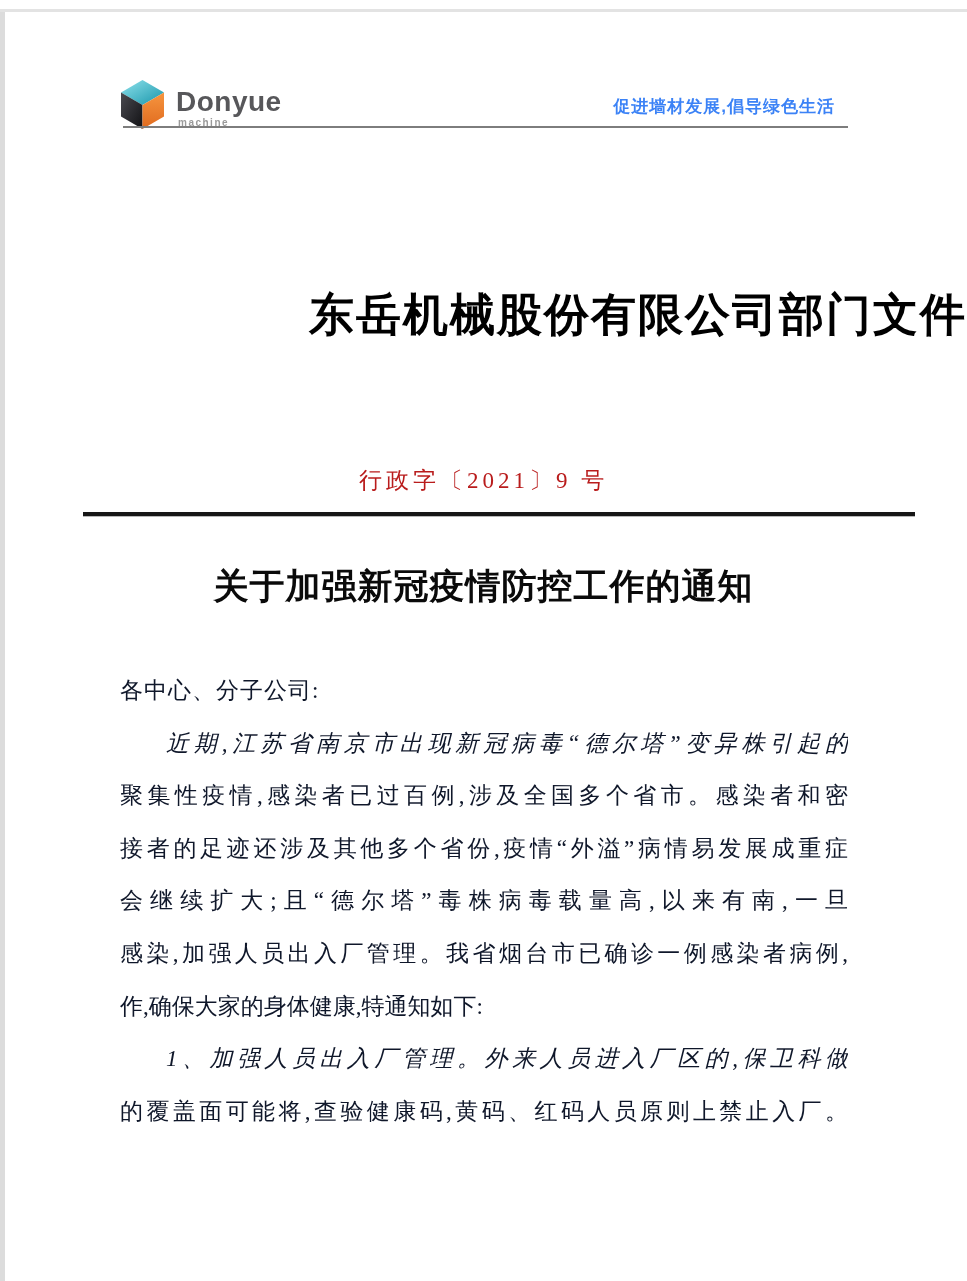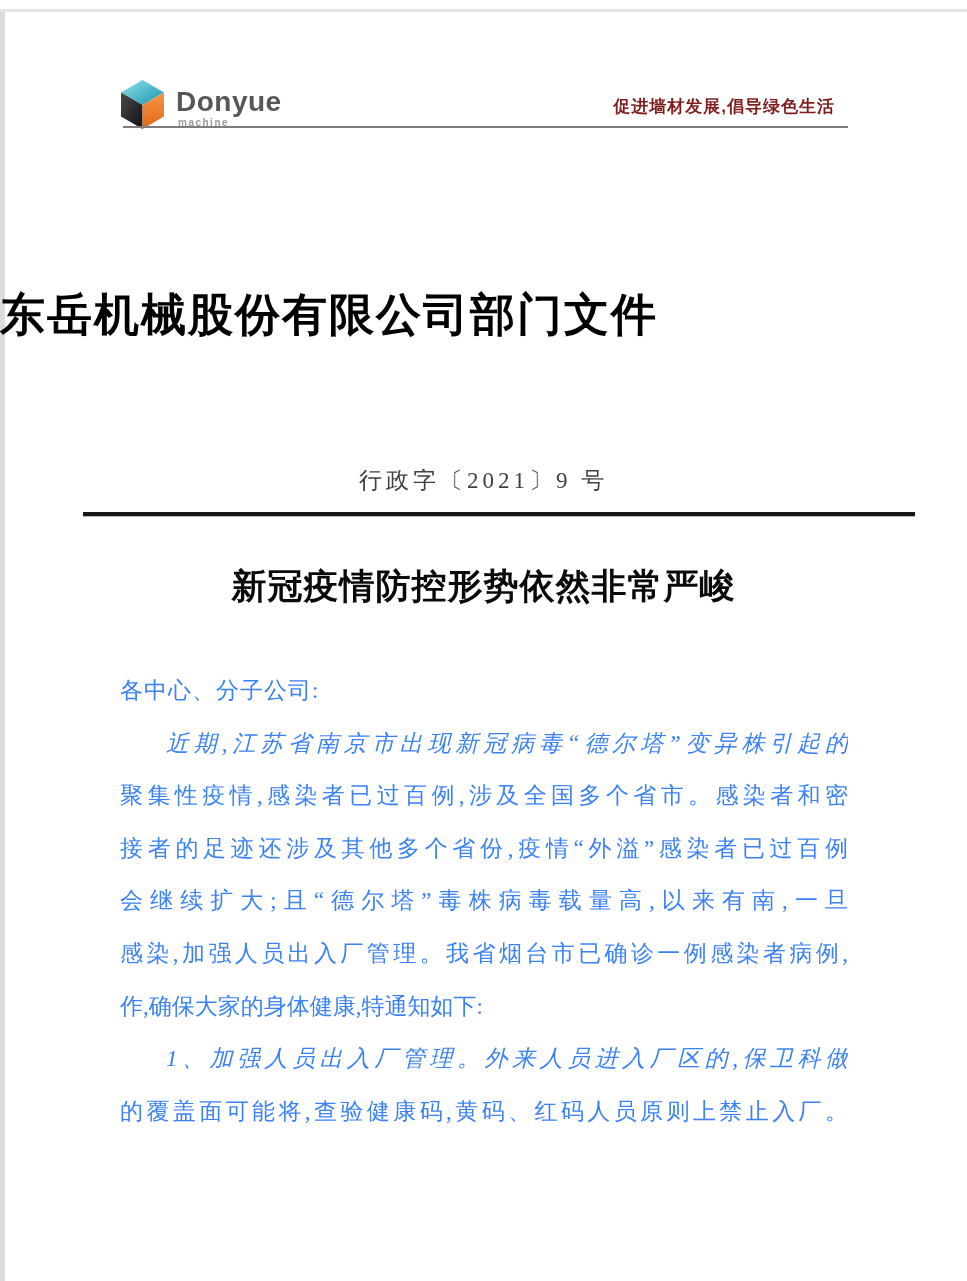"促进墙材发展,倡导绿色生活" .slogan { color: #7f1d1d -> #3b82f6 }
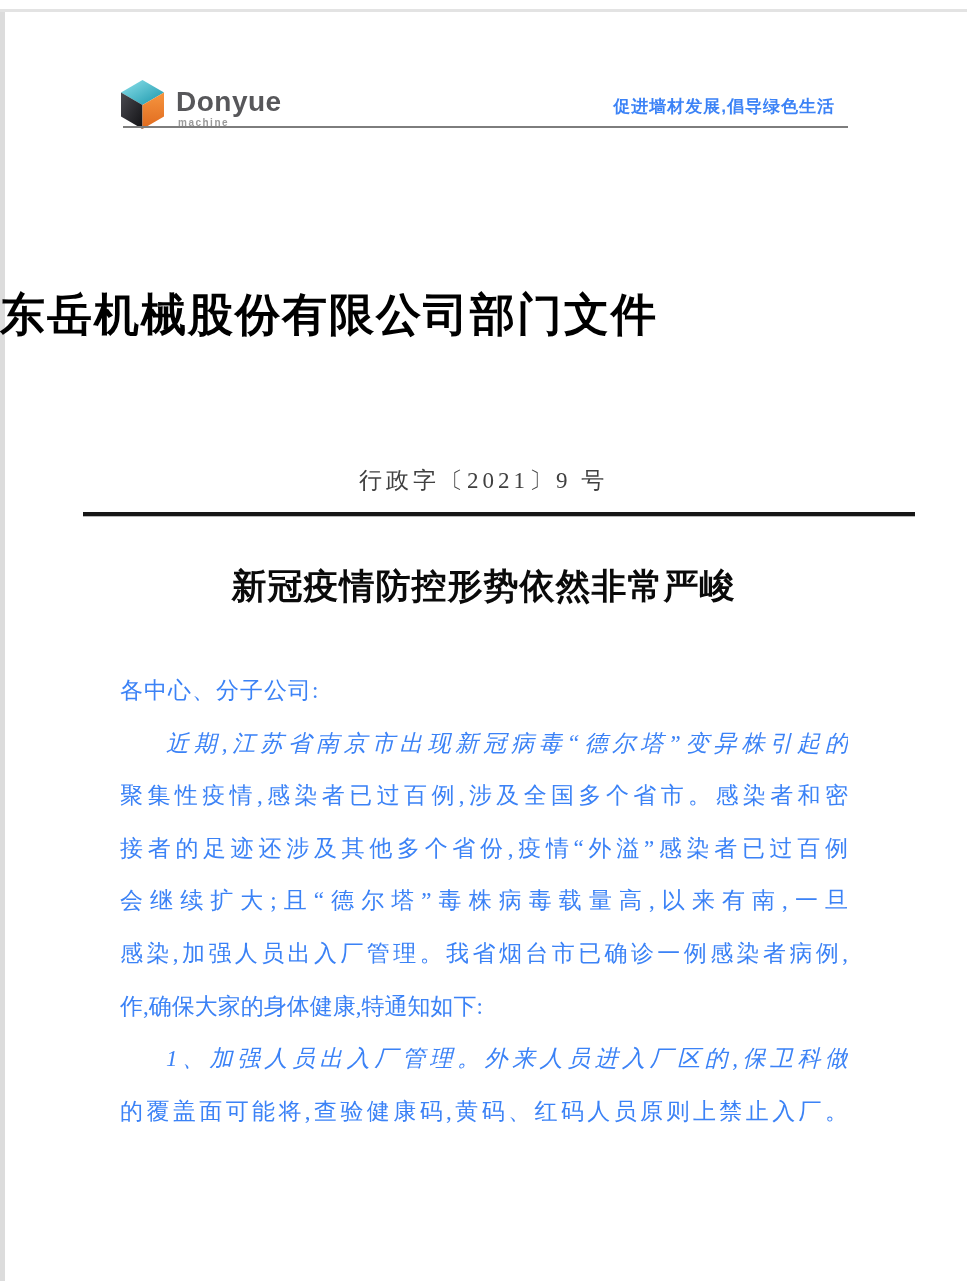"东岳机械股份有限公司部门文件" .doc-title { text-align: left -> right }
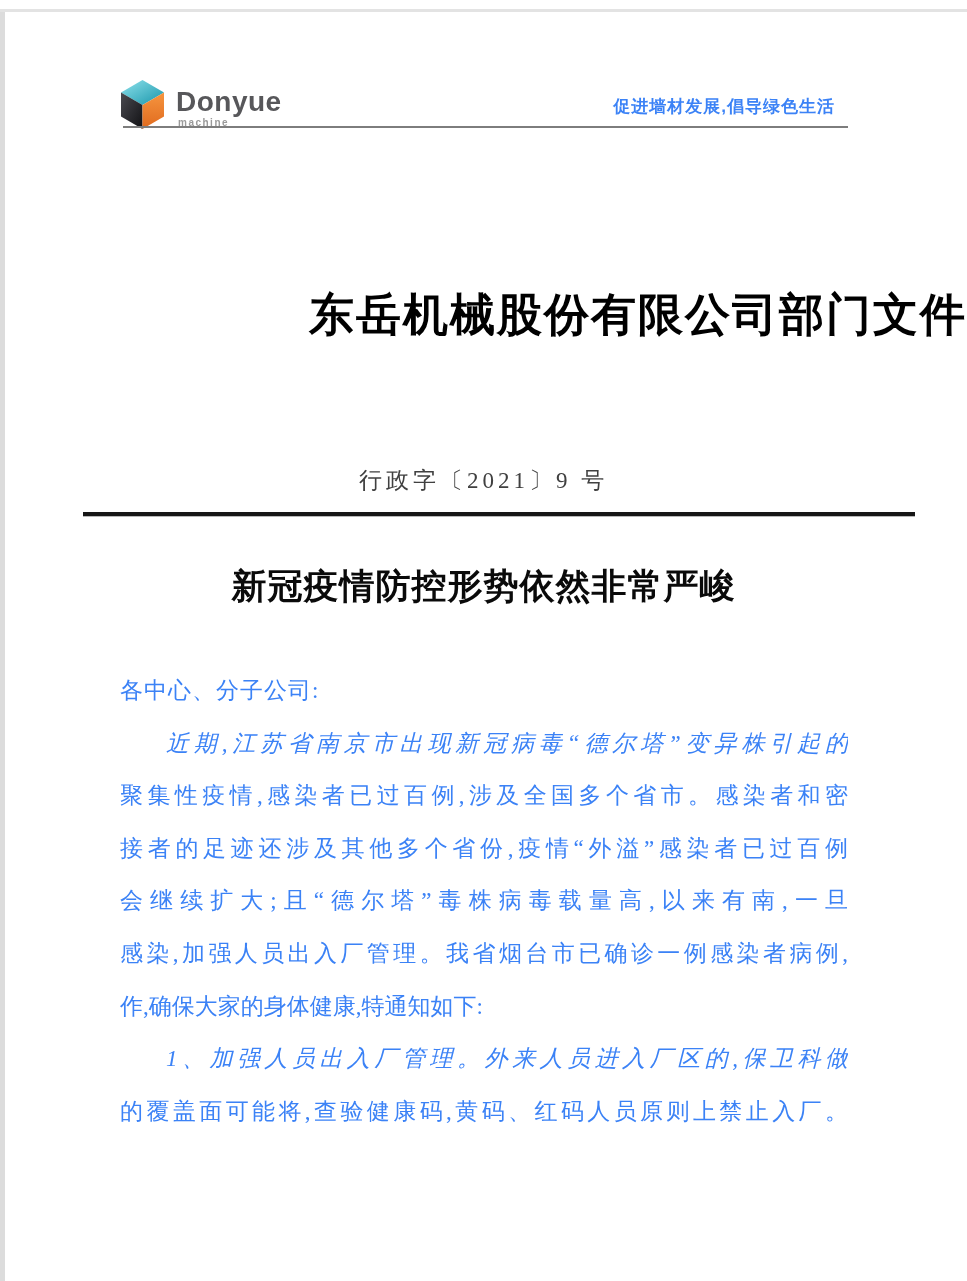"行政字〔2021〕9 号" .doc-number { color: #404040 -> #b91c1c }
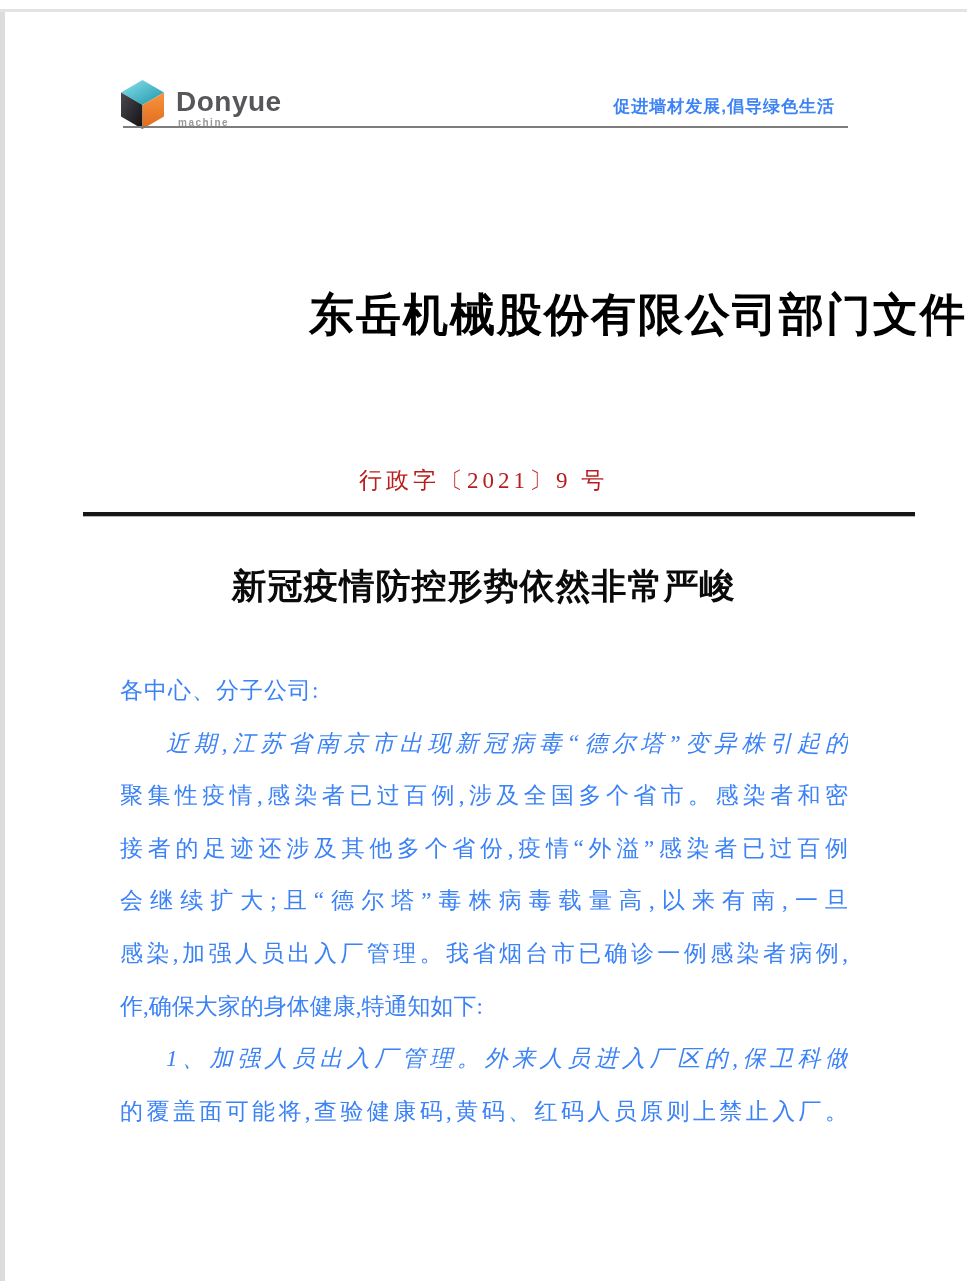"新冠疫情防控形势依然非常严峻" h2.subject { text: 新冠疫情防控形势依然非常严峻 -> 关于加强新冠疫情防控工作的通知 }
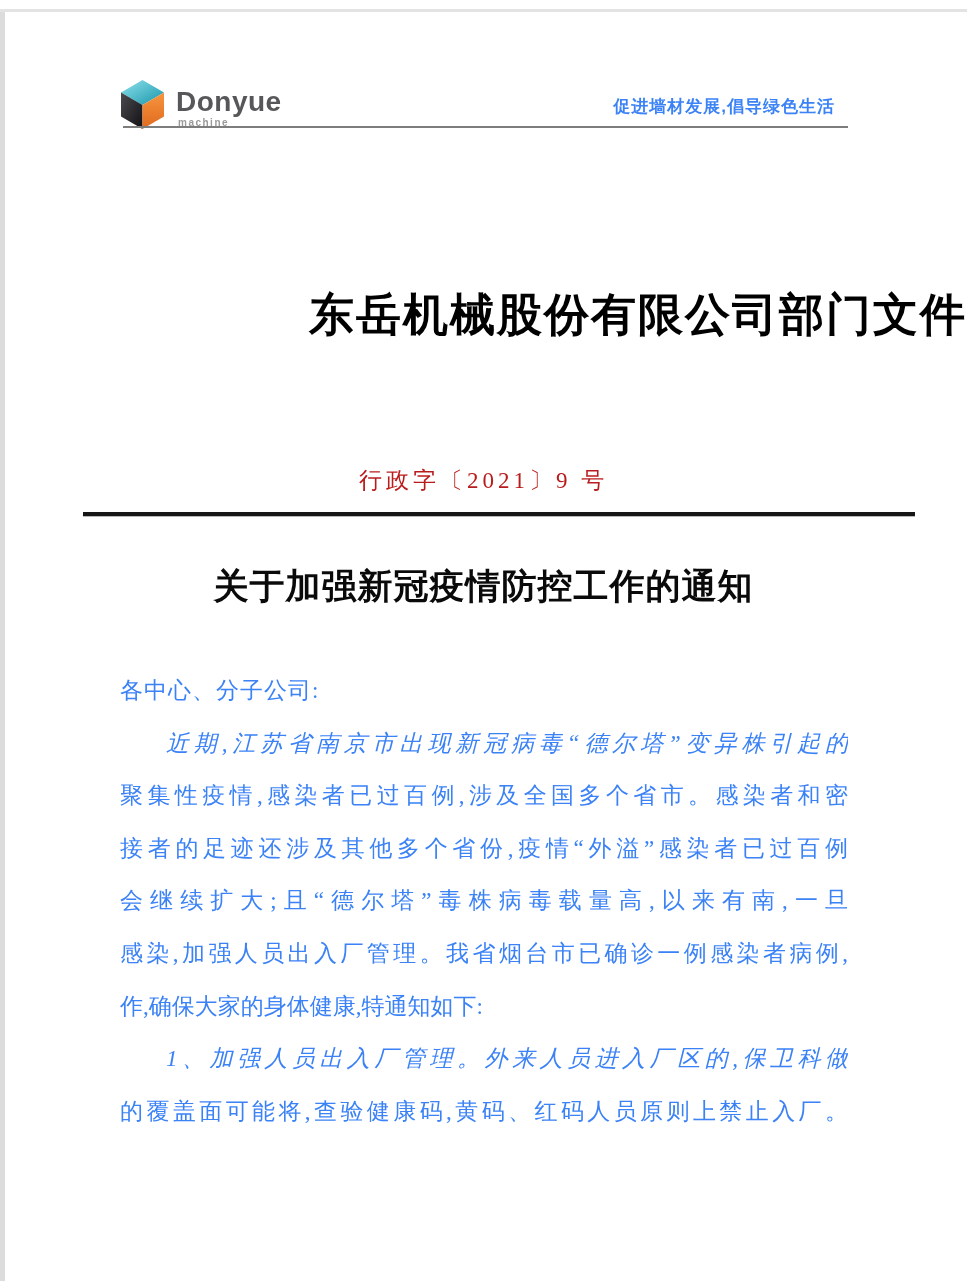"各中心、分子公司:" .body-block { color: #3b82f6 -> #0f172a }
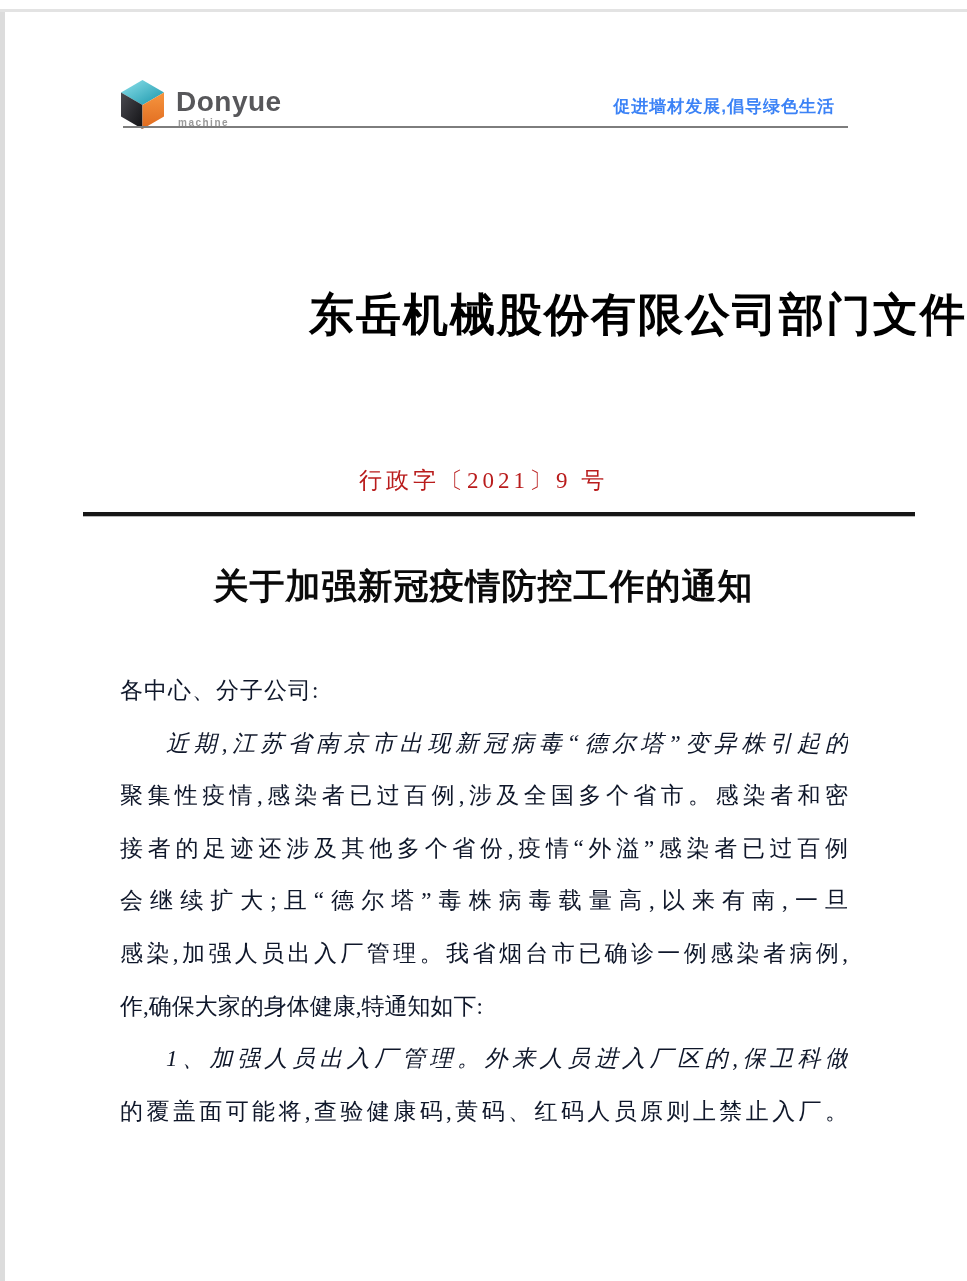"接者的足迹还涉及其他多个省份,疫情“外溢”感染者已过百例" div.line { text: 感染者已过百例 -> 病情易发展成重症 }
